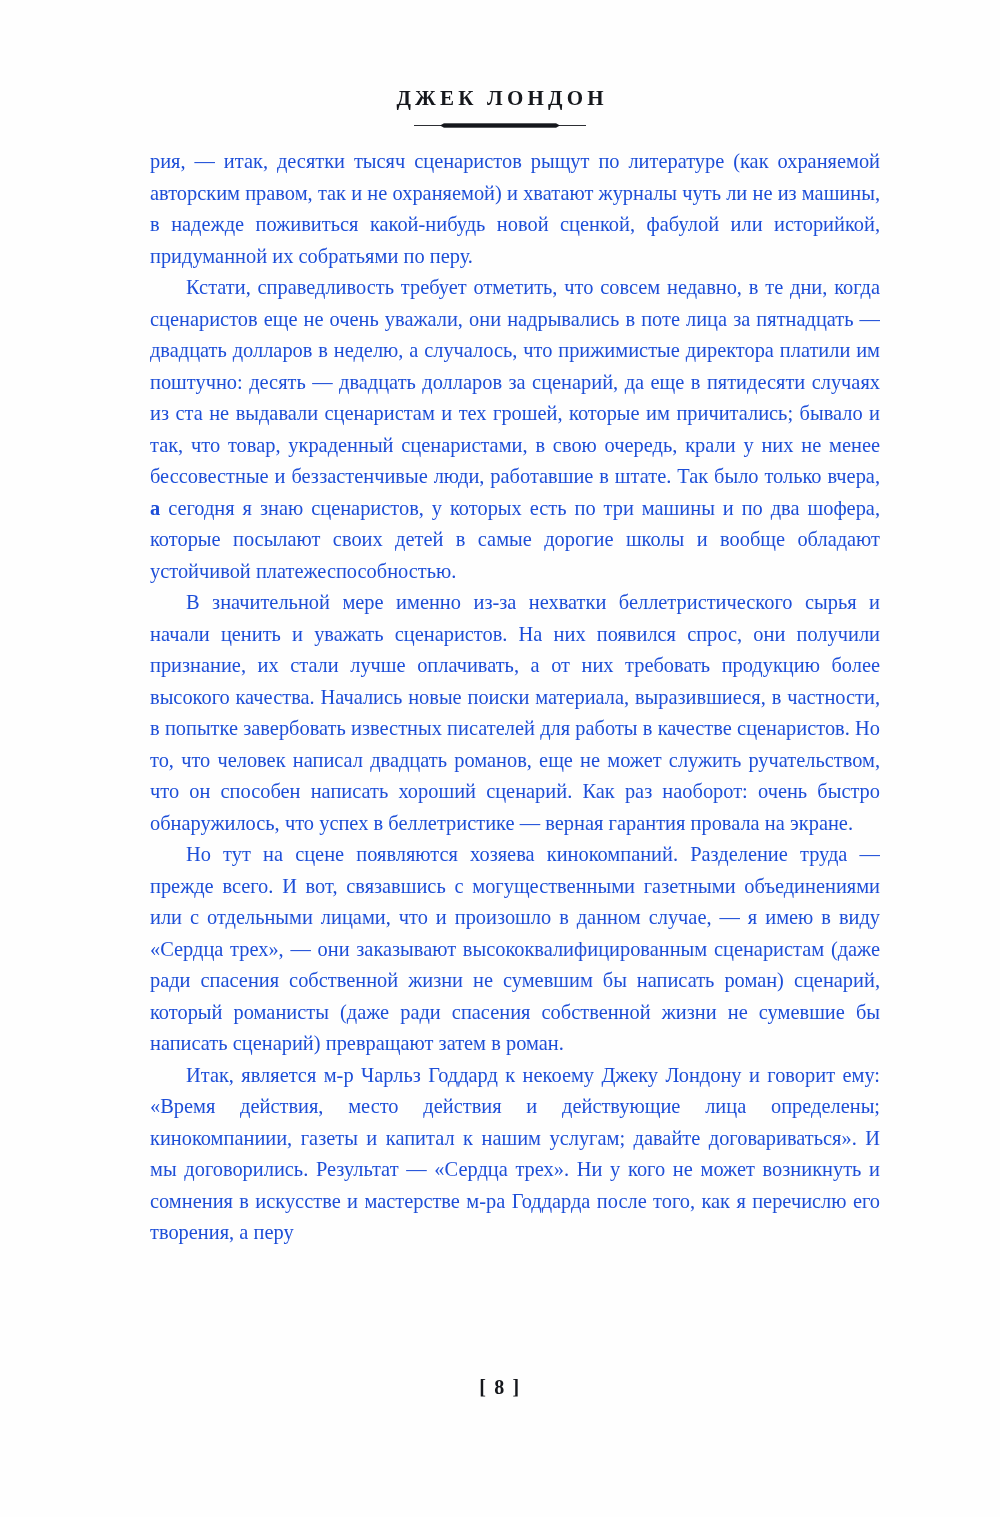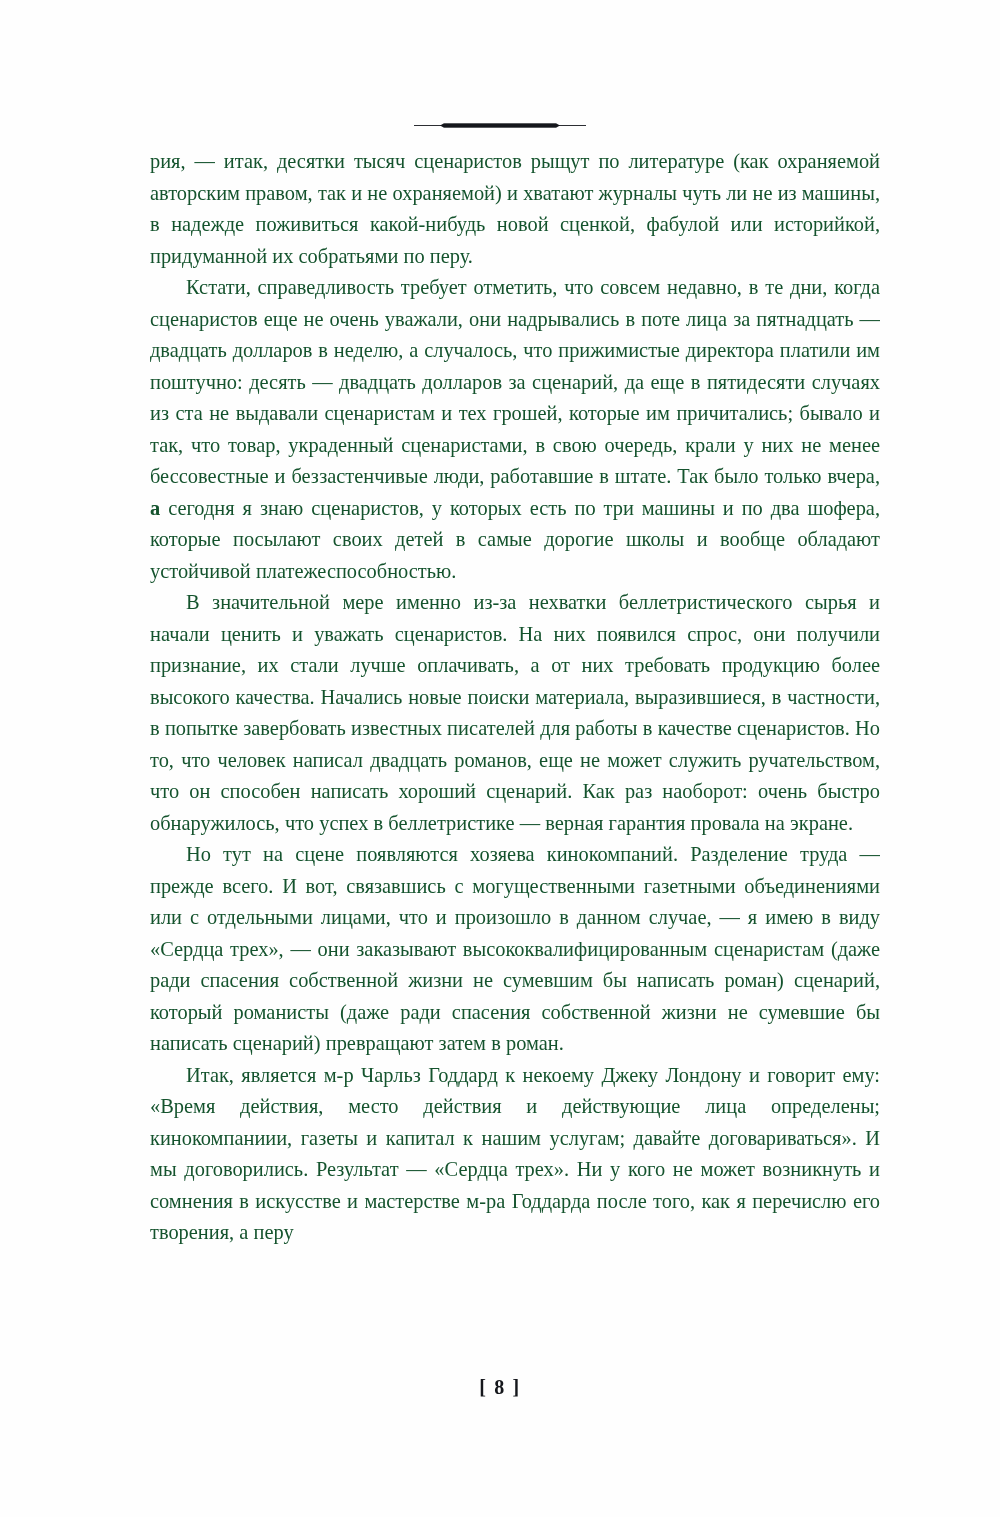"ДЖЕК ЛОНДОН" div.running-head { html: none -> <div> <span>ДЖЕК ЛОНДОН</span> </div> }
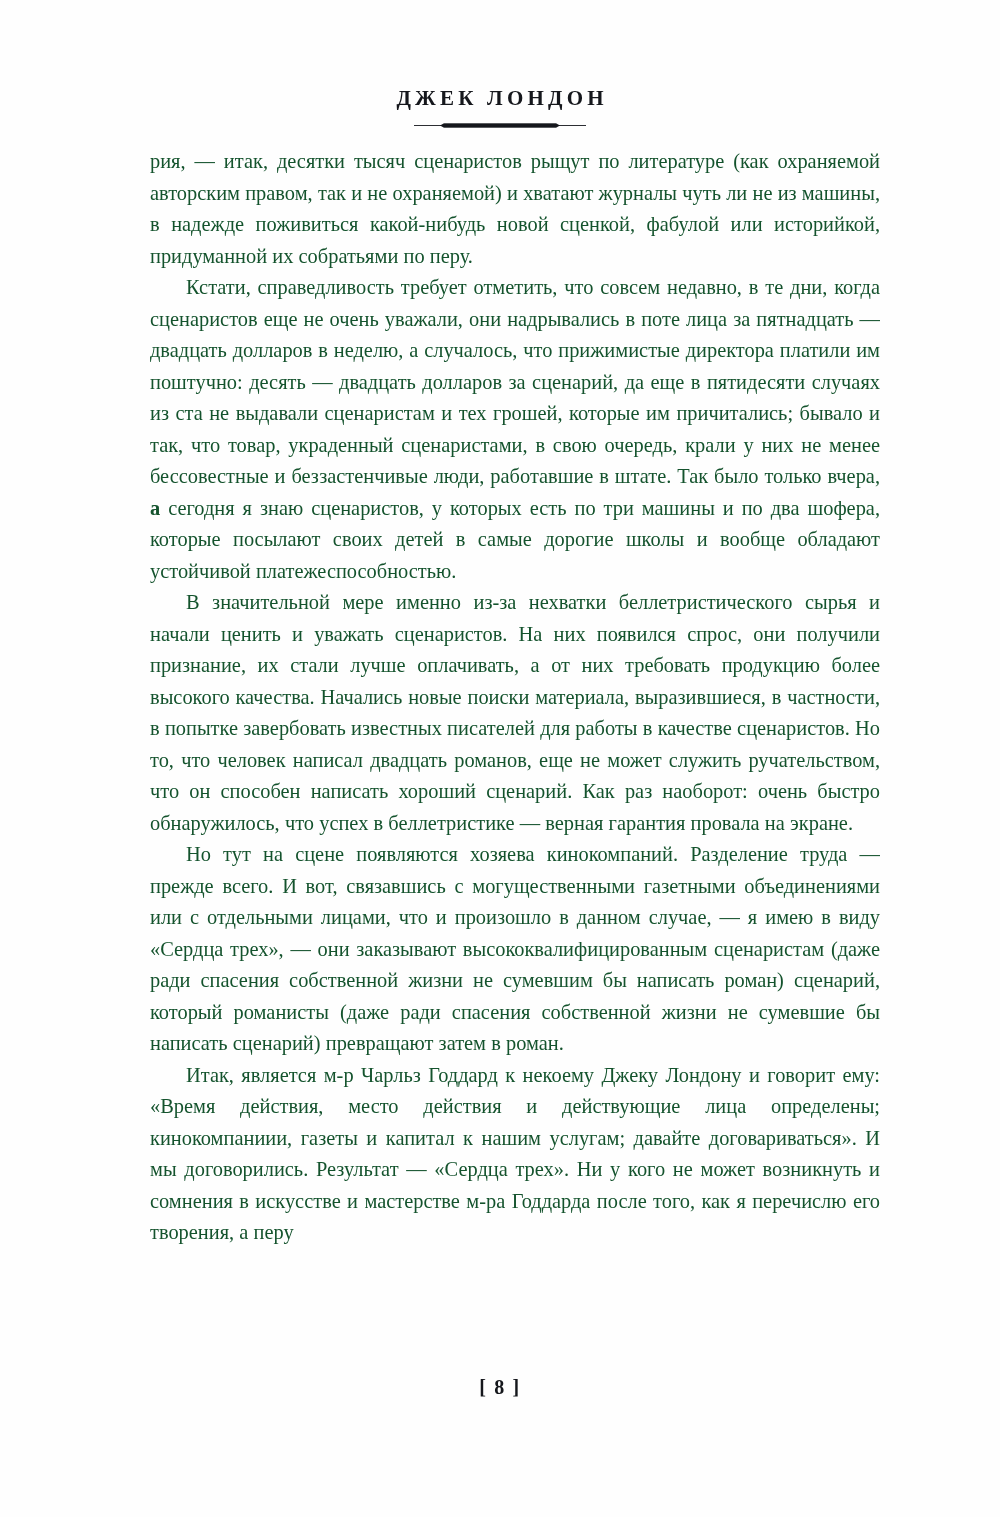"рия, — итак, десятки тысяч" .para { color: #14532d -> #1d4ed8 }
